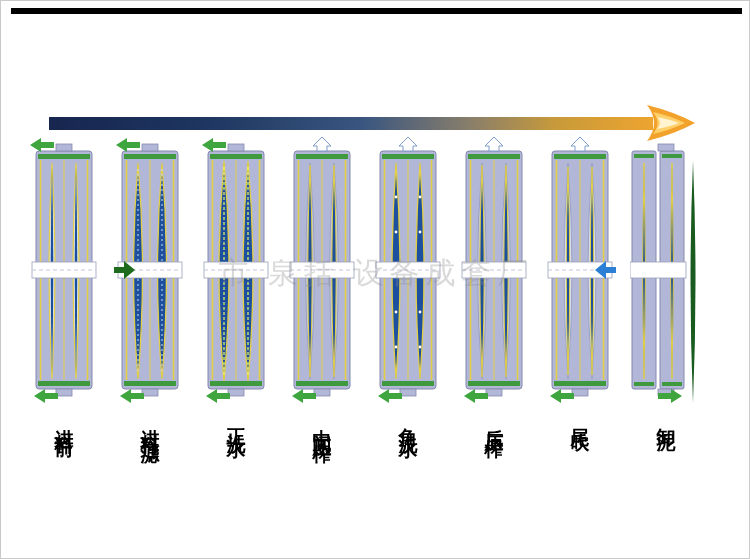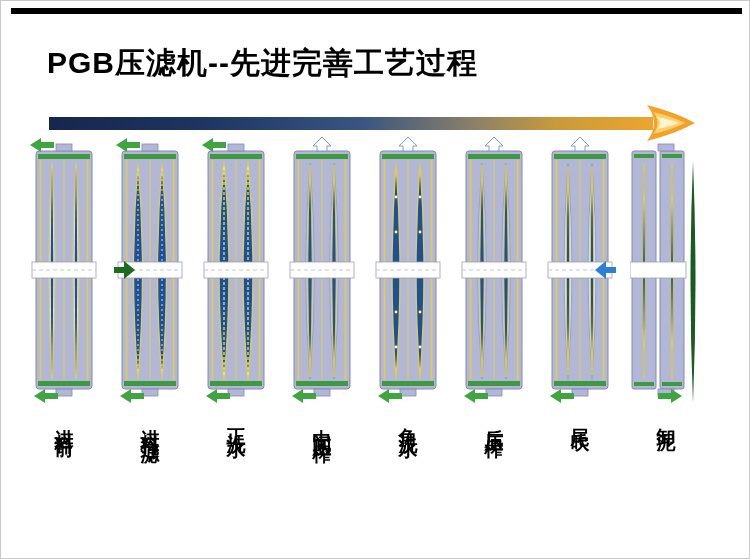"PGB压滤机--先进完善工艺过程" div.title { html: <div>PGB压滤机--先进完善工艺过程</div> -> none }
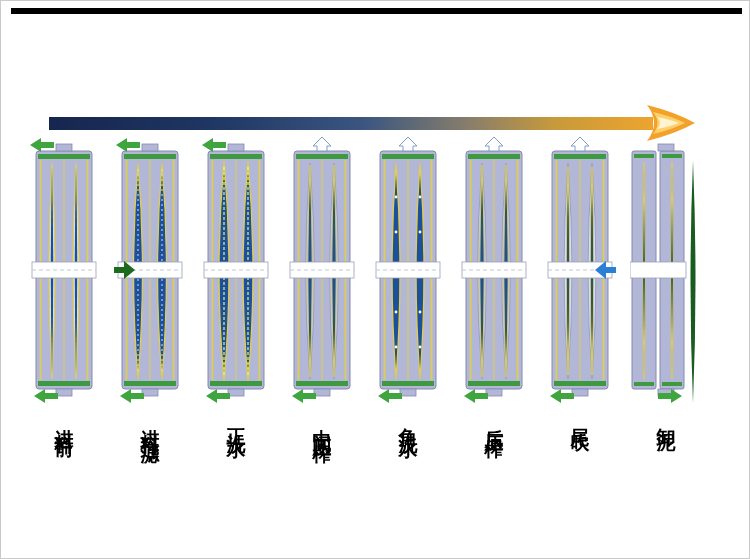"市 泉括 设备成套厂" div.watermark { html: none -> <div>市 泉括 设备成套厂</div> }
